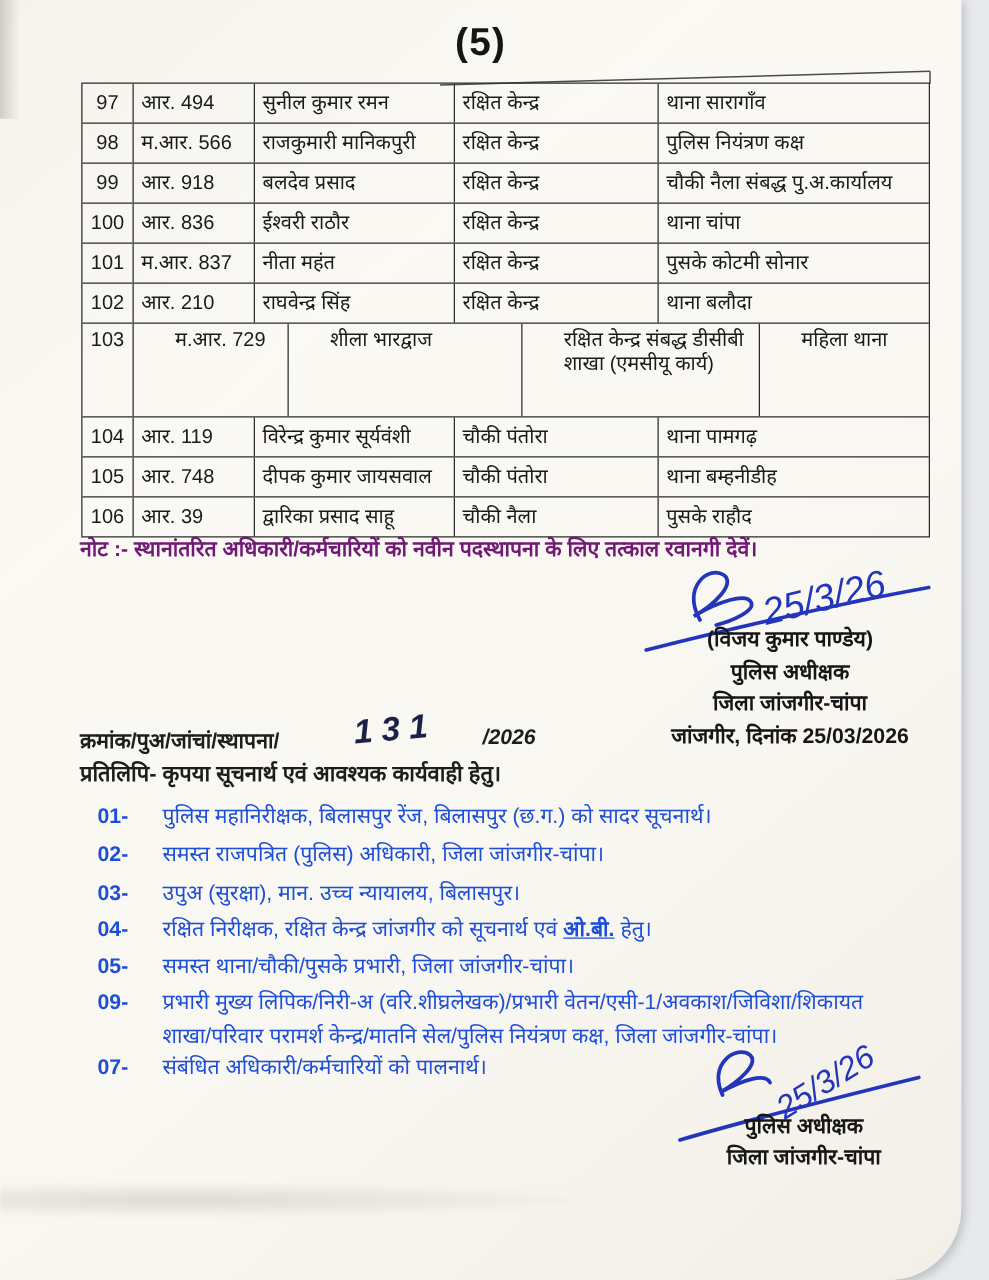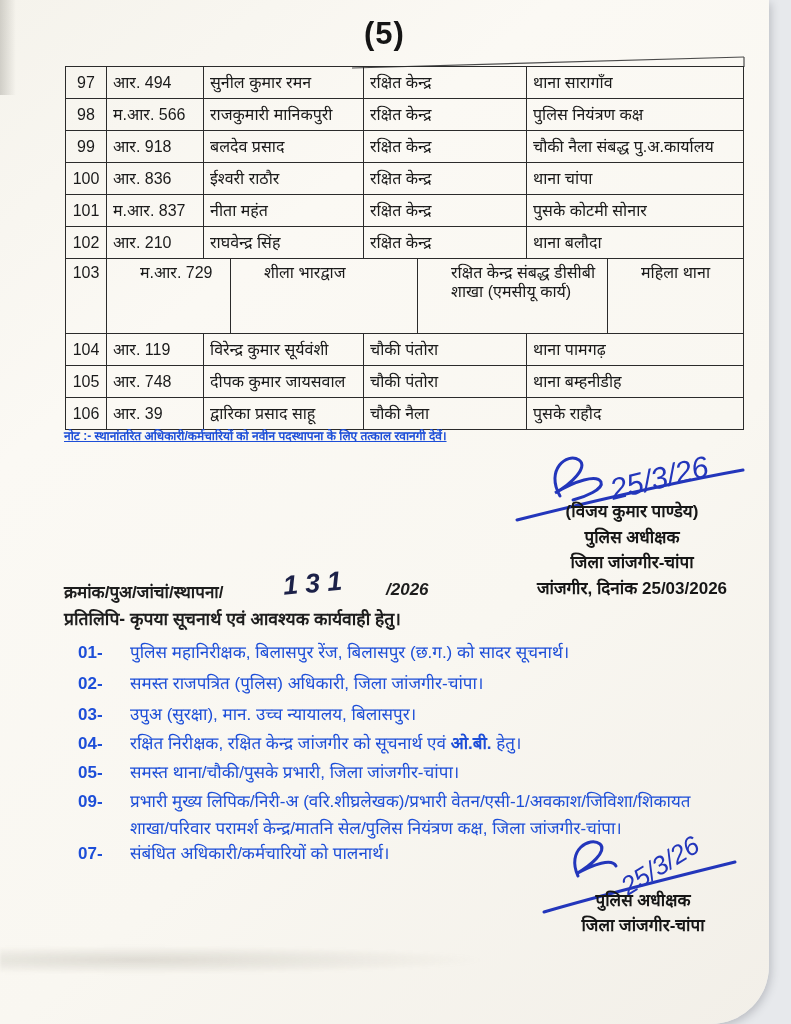"नोट :- स्थानांतरित अधिकारी/कर्मचारियों" .note { color: #1d4ed8 -> #701a75; font-size: 12px -> 17px; text-decoration: underline -> none }
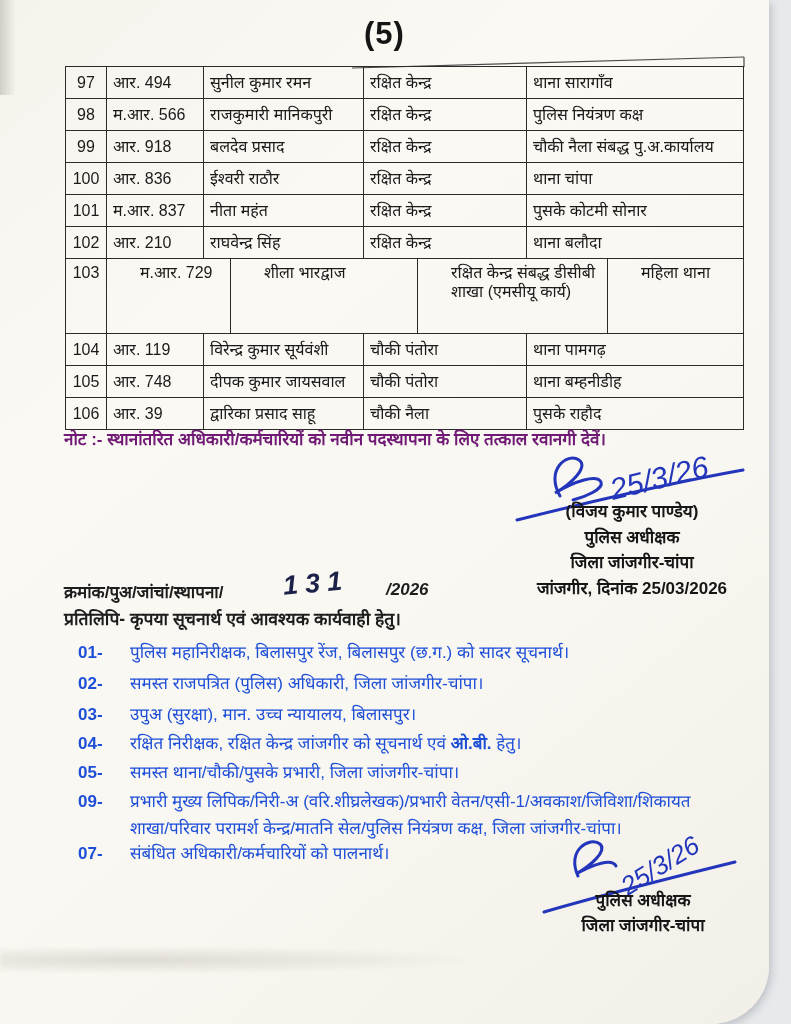"ओ.बी." .bold-part { text-decoration: none -> underline }
